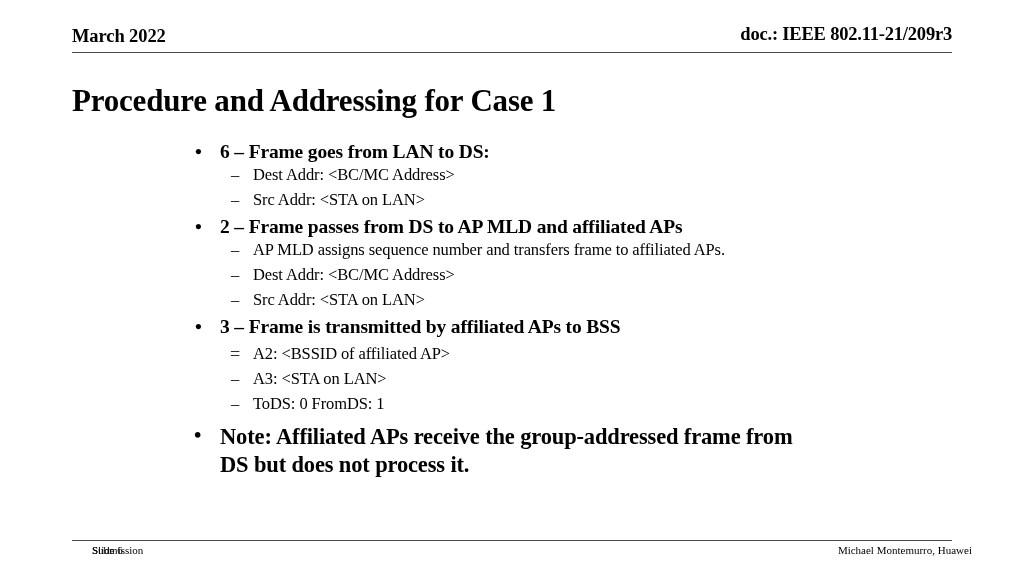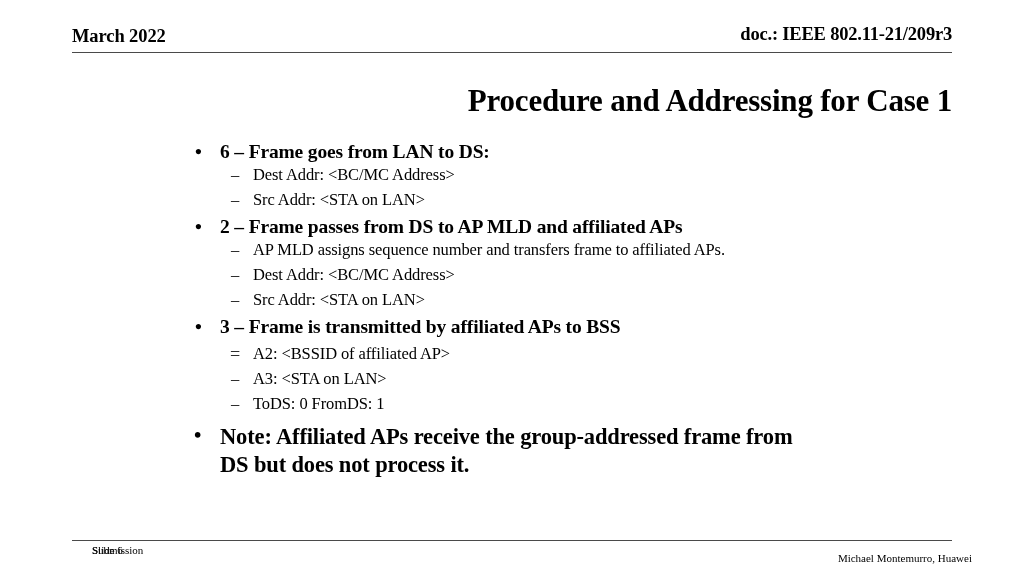"Procedure and Addressing for Case" .title { text-align: right -> left }
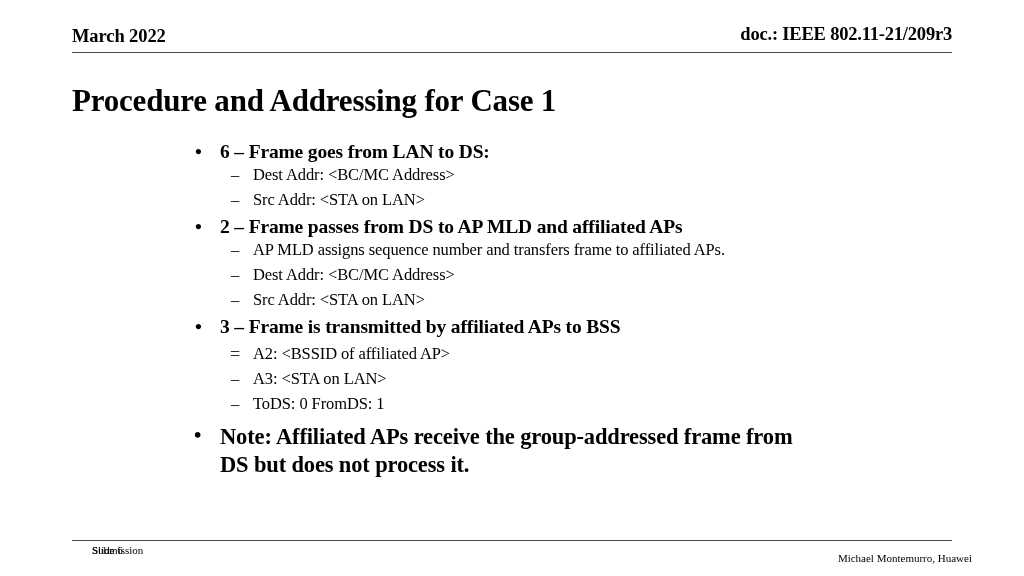"Michael Montemurro, Huawei" .footer-right { top: 8px -> 0 }
